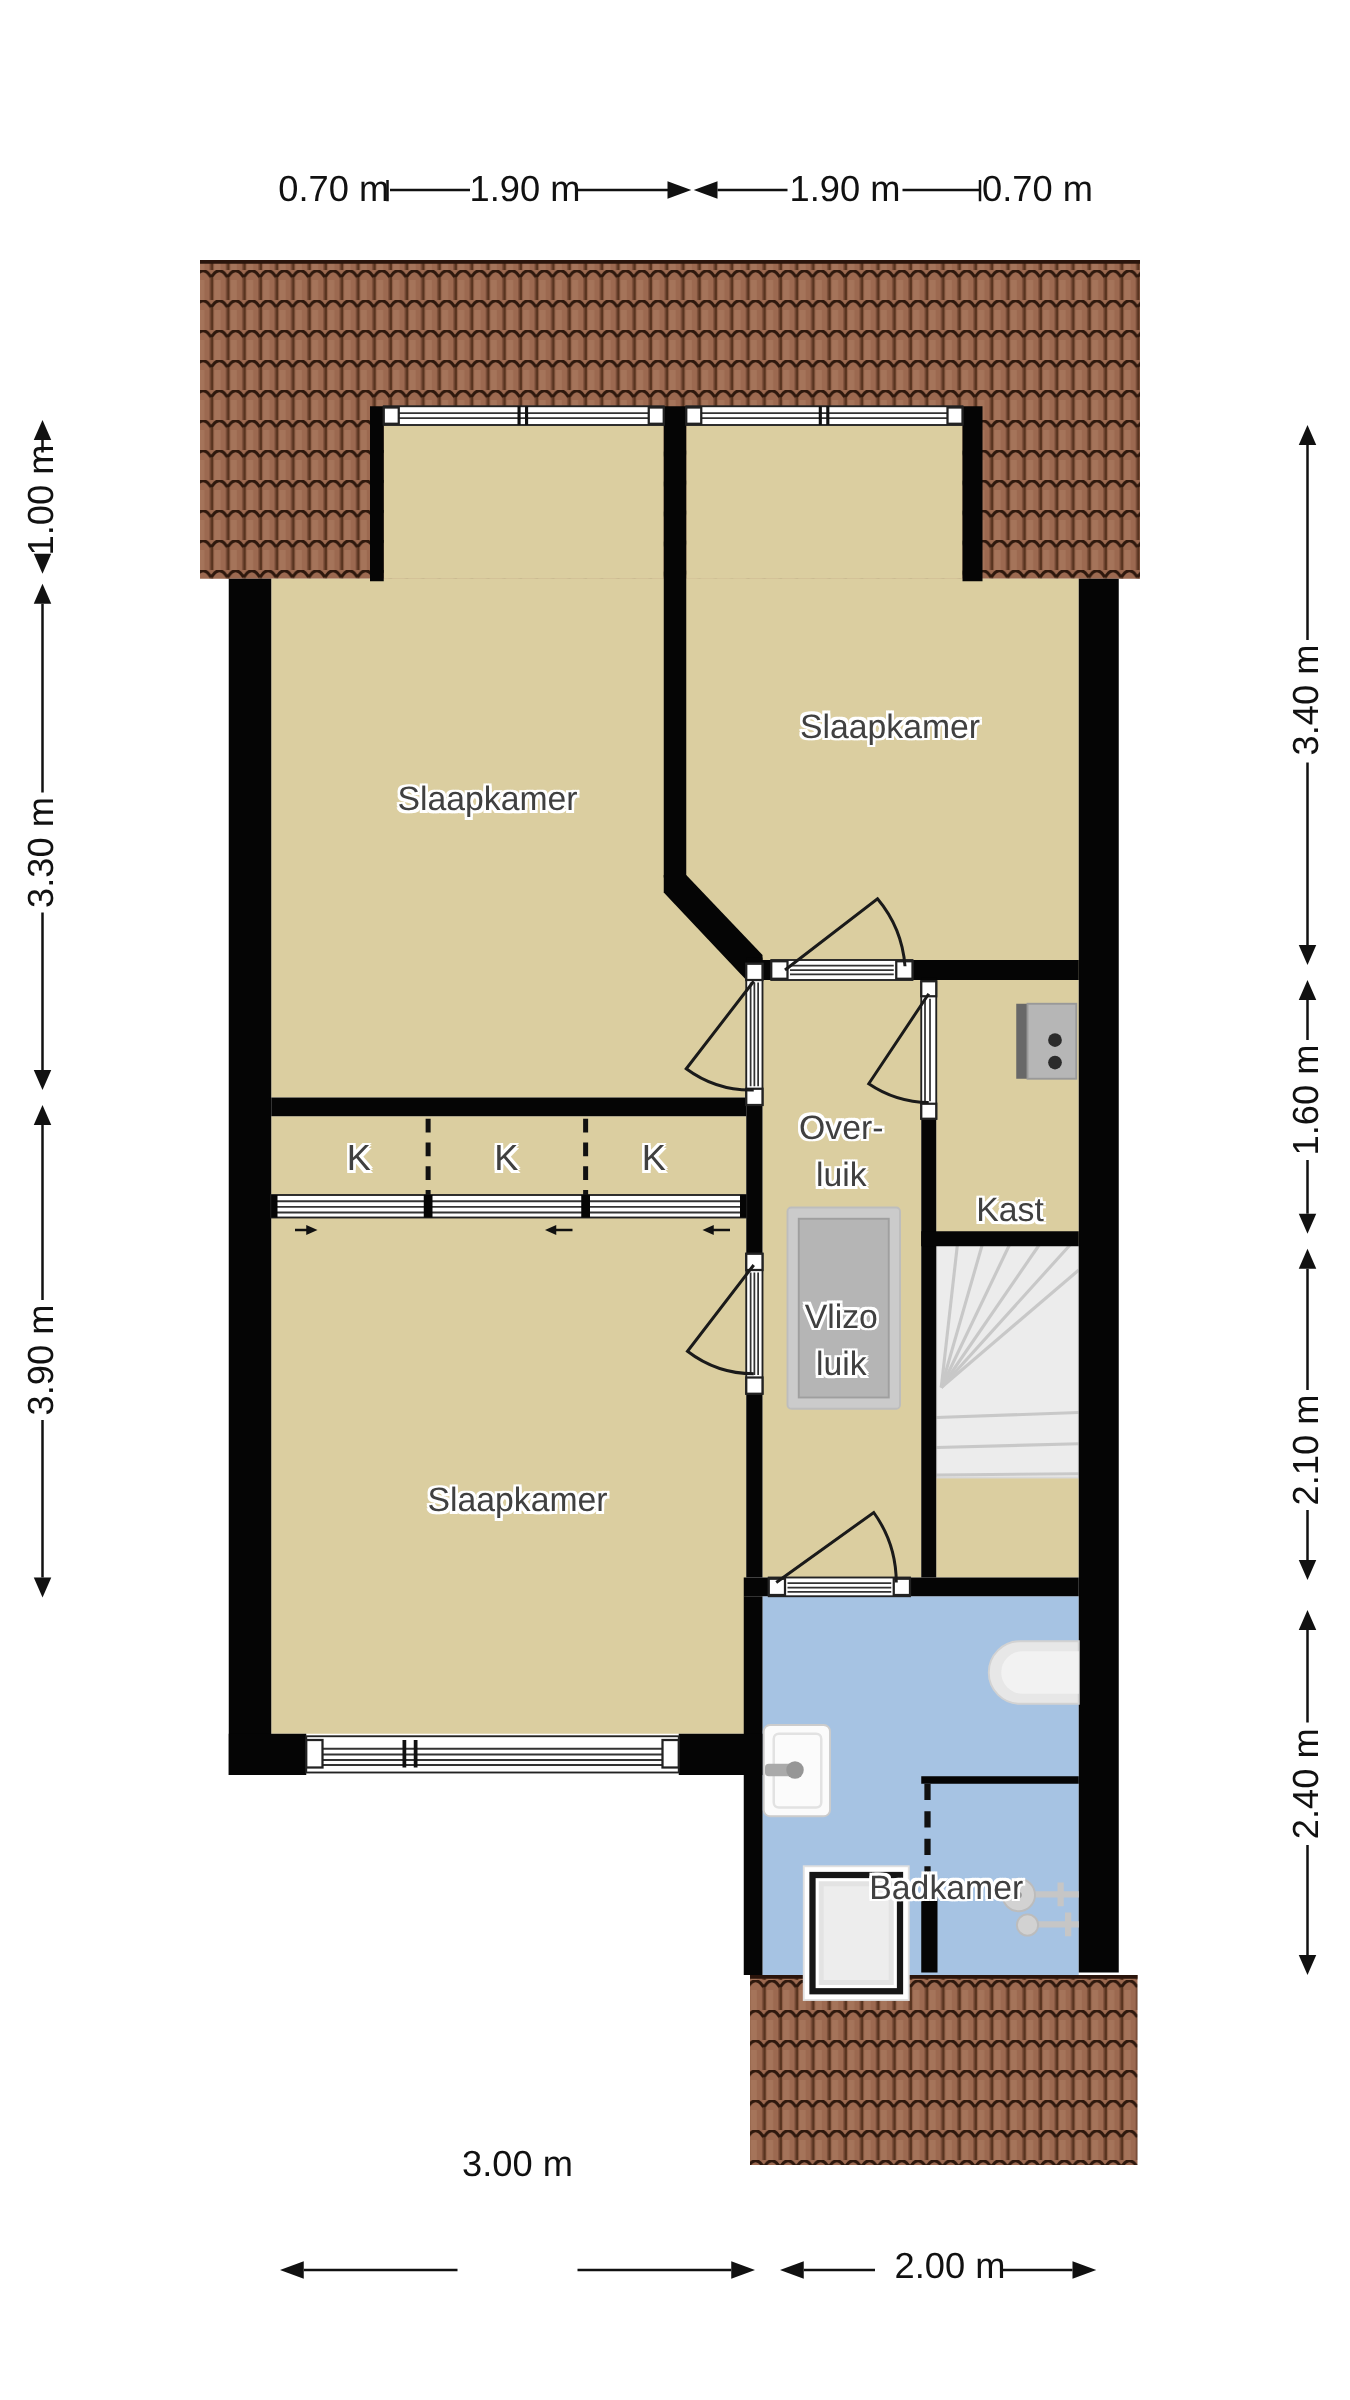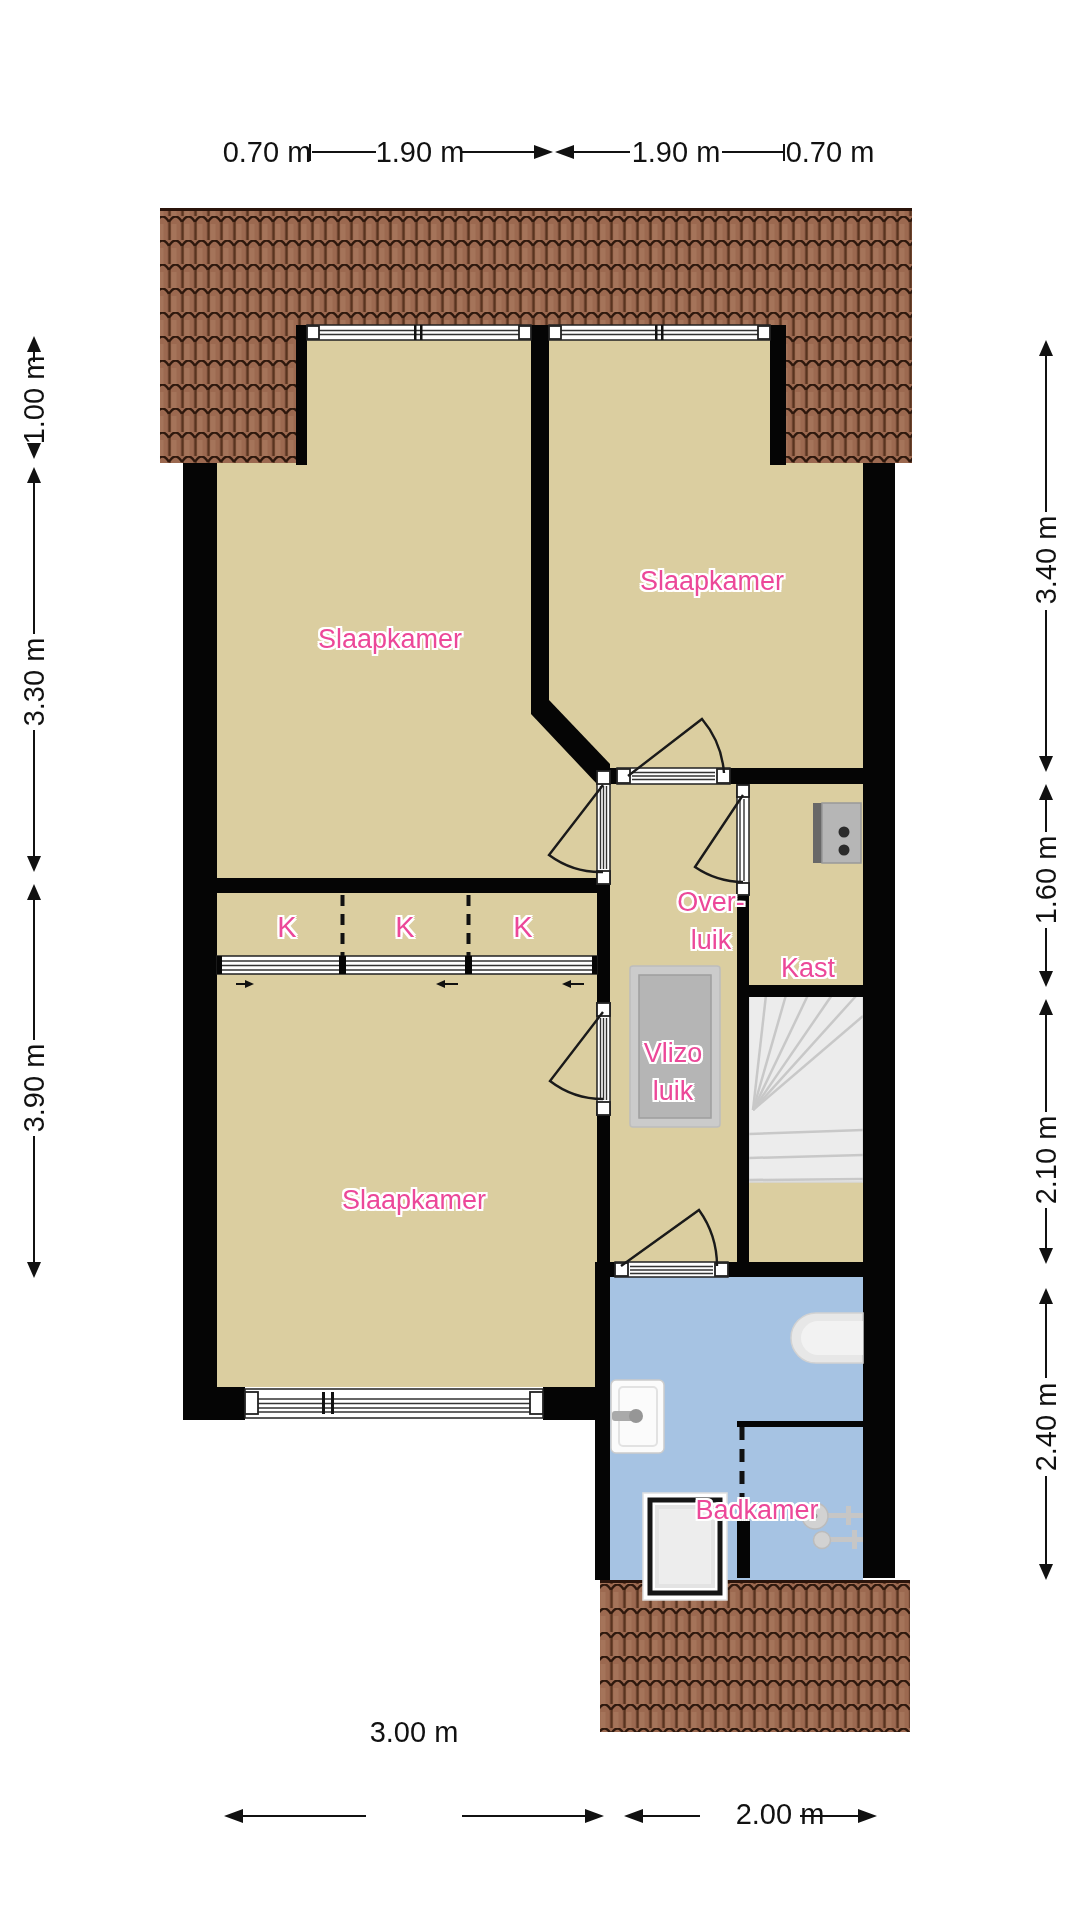"Slaapkamer" .lbl { color: #ec4899 -> #404040 }
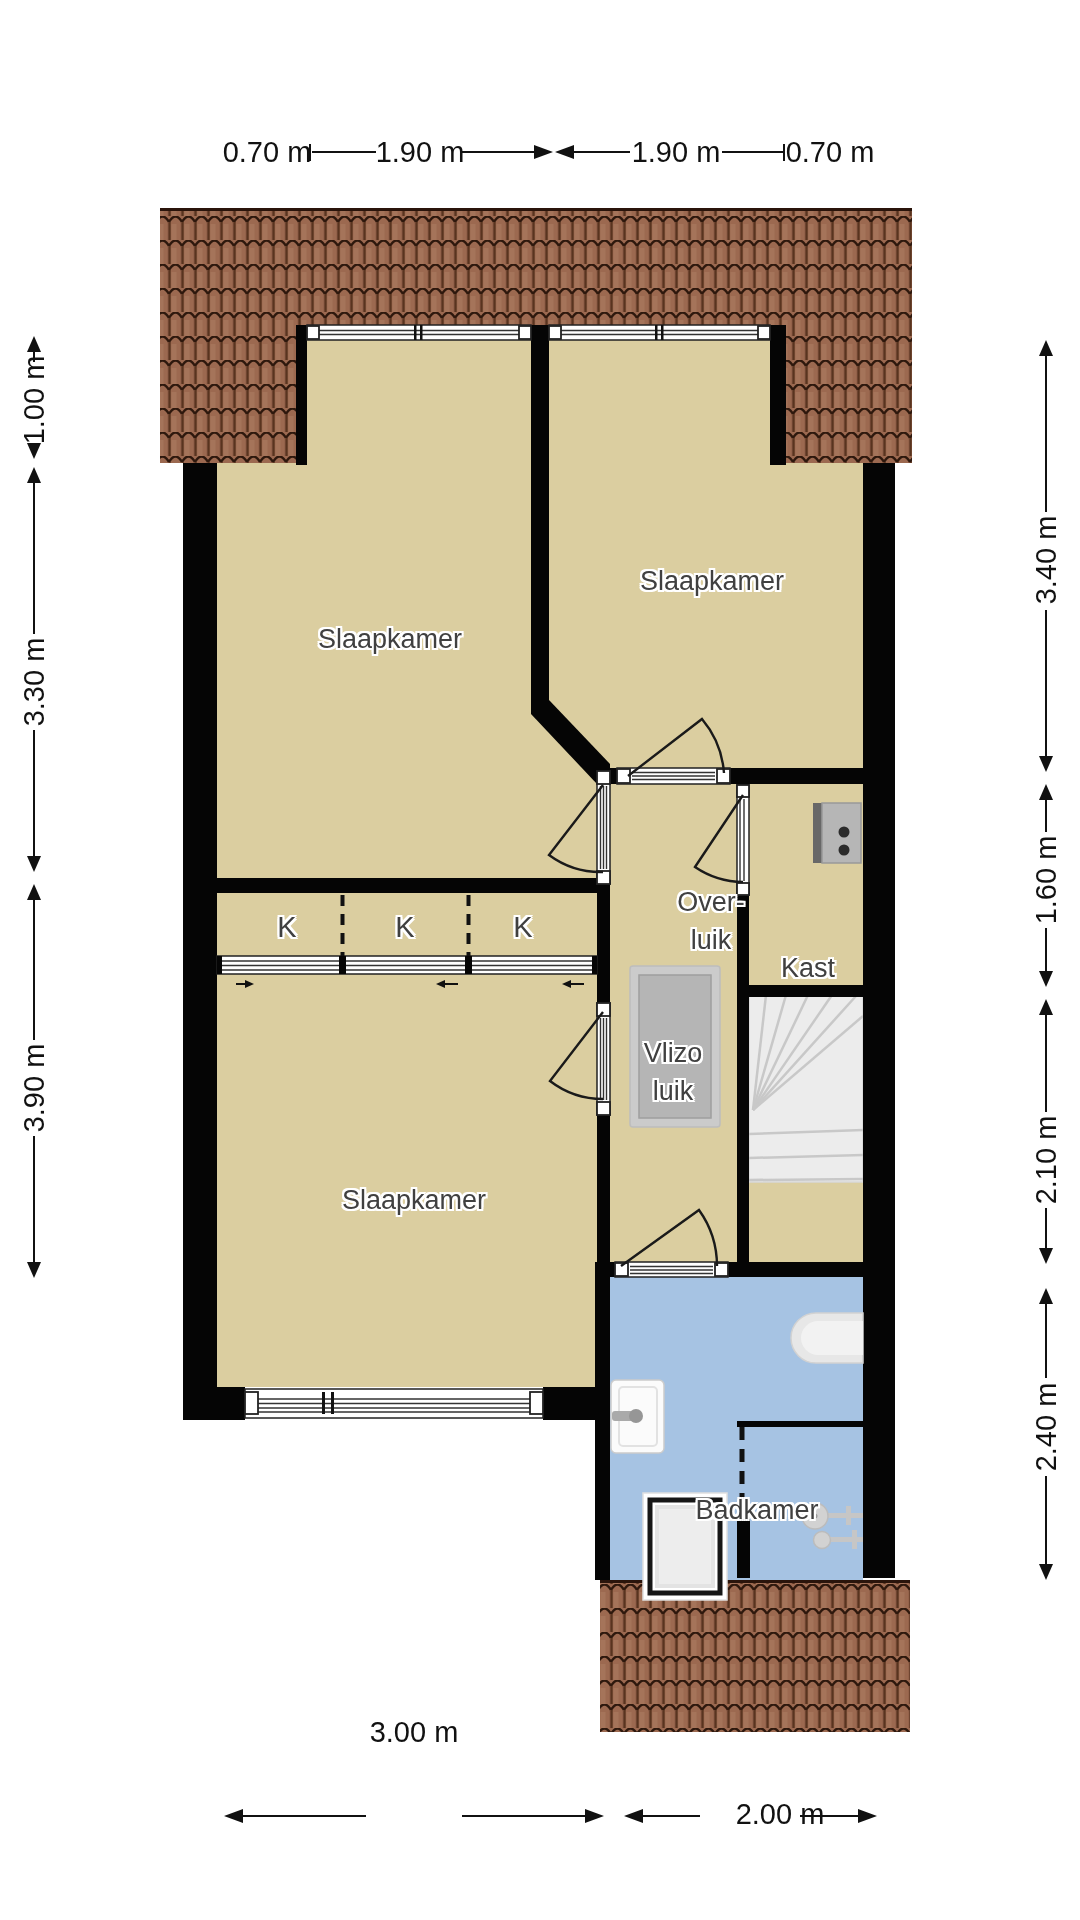"Over-" div.lbl { left: 711px -> 673px }
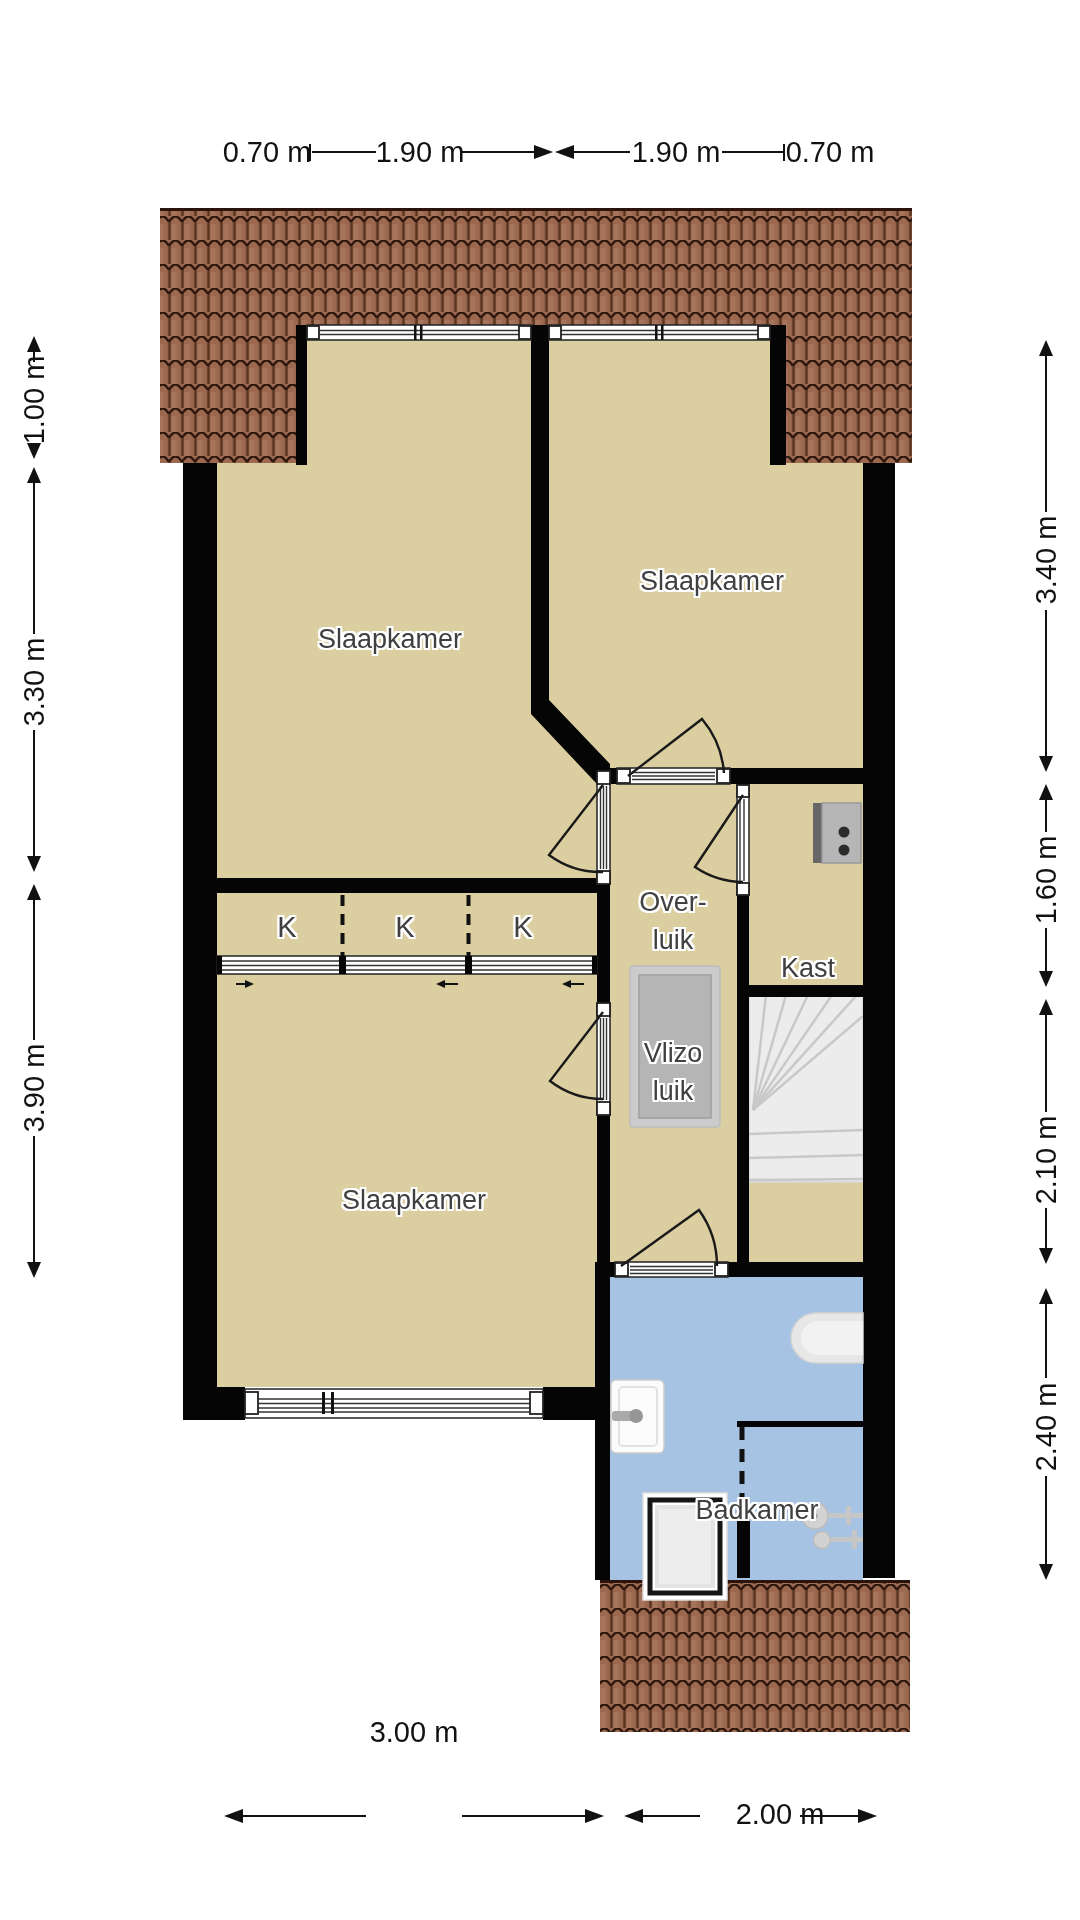"2.00 m" div.dim { left: 780px -> 760px }
